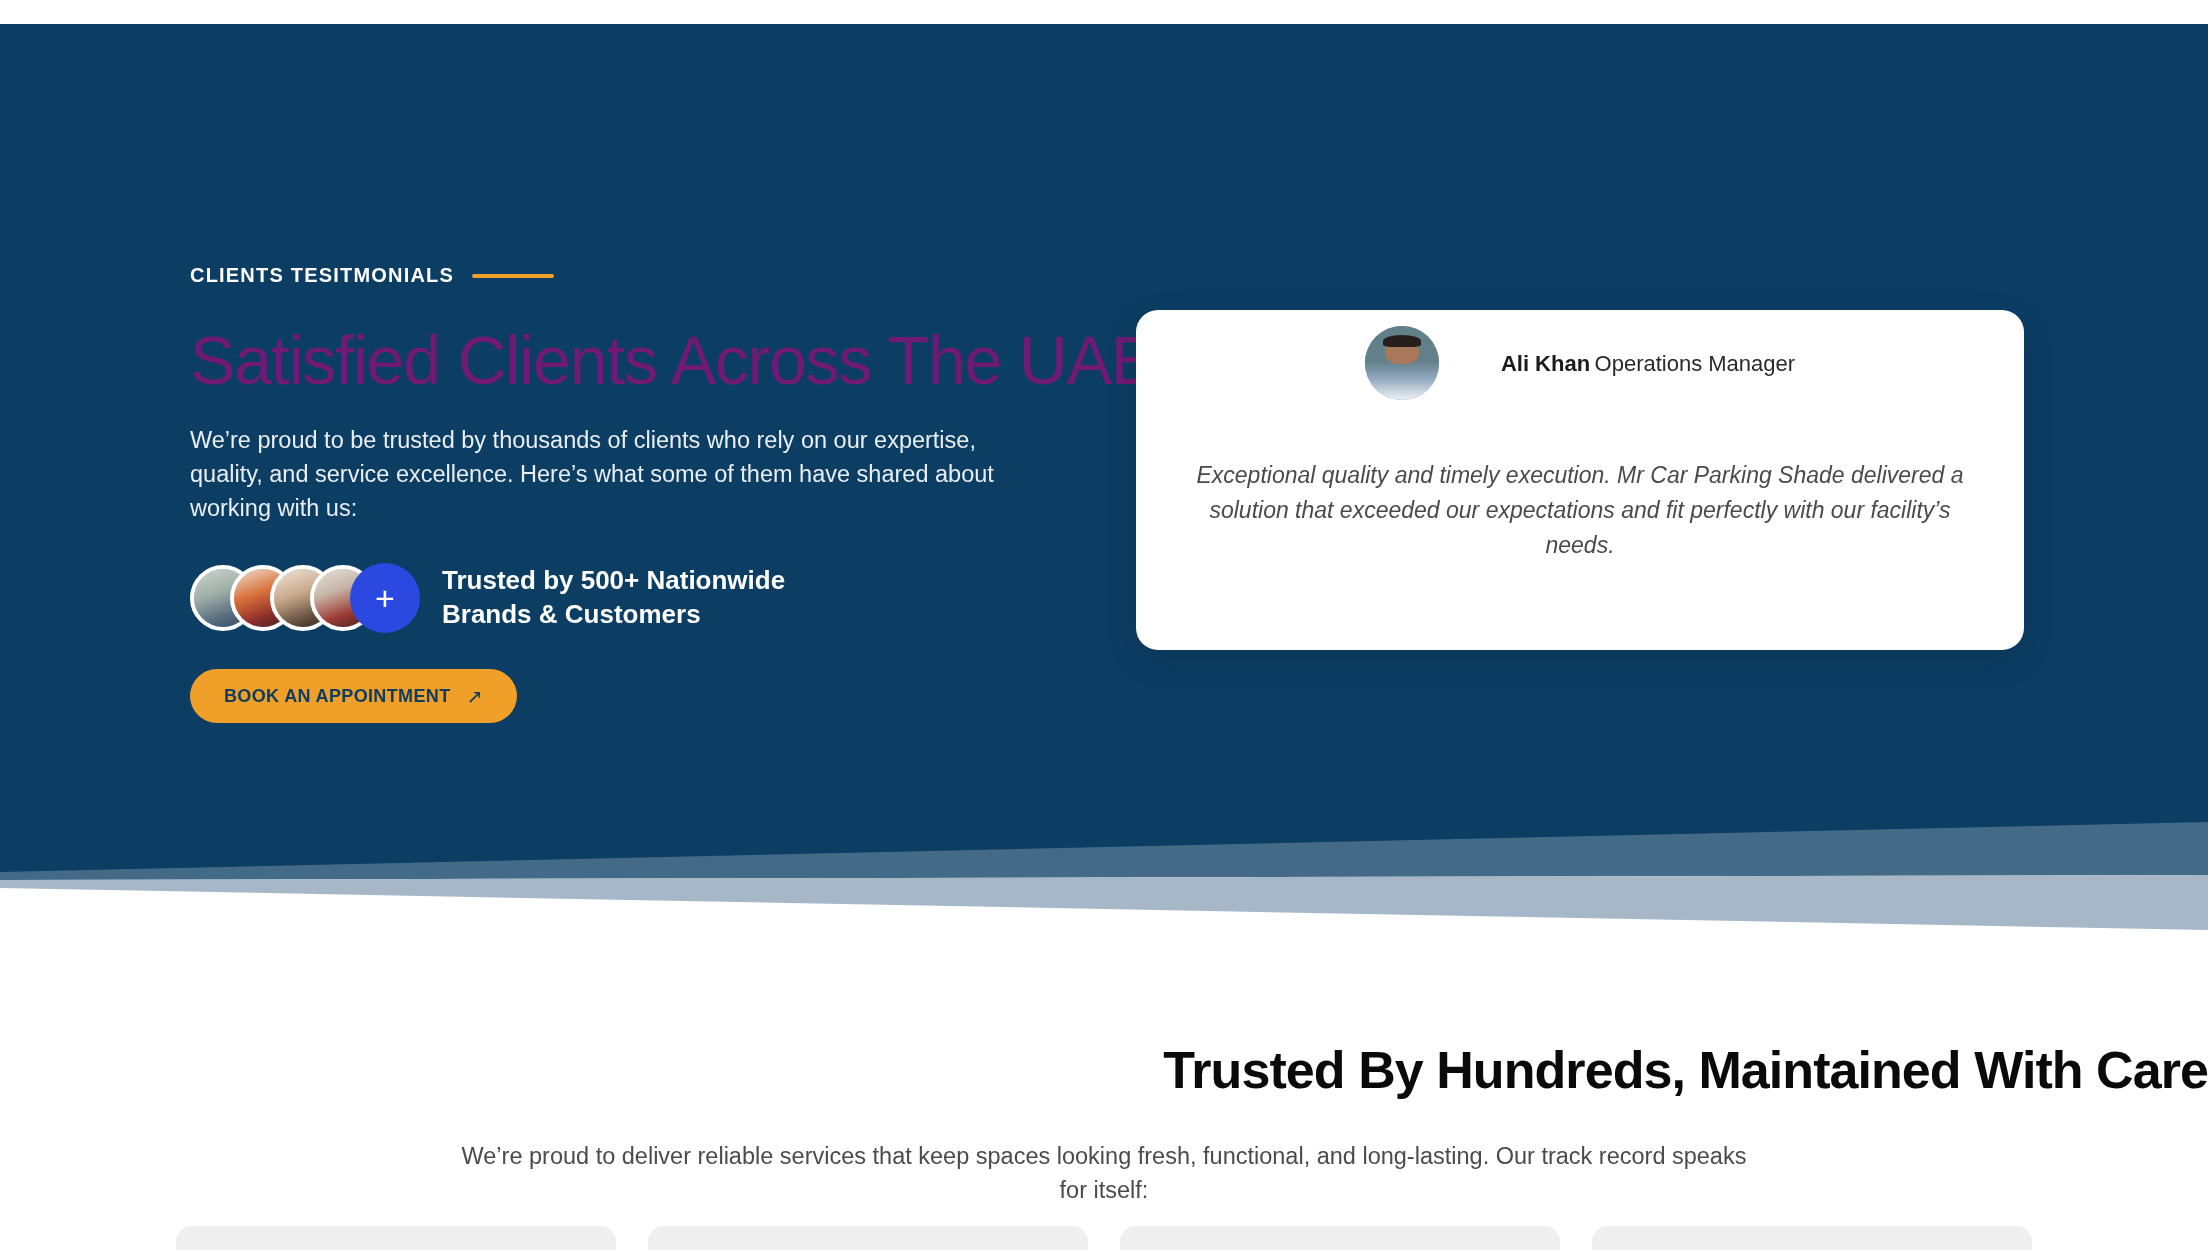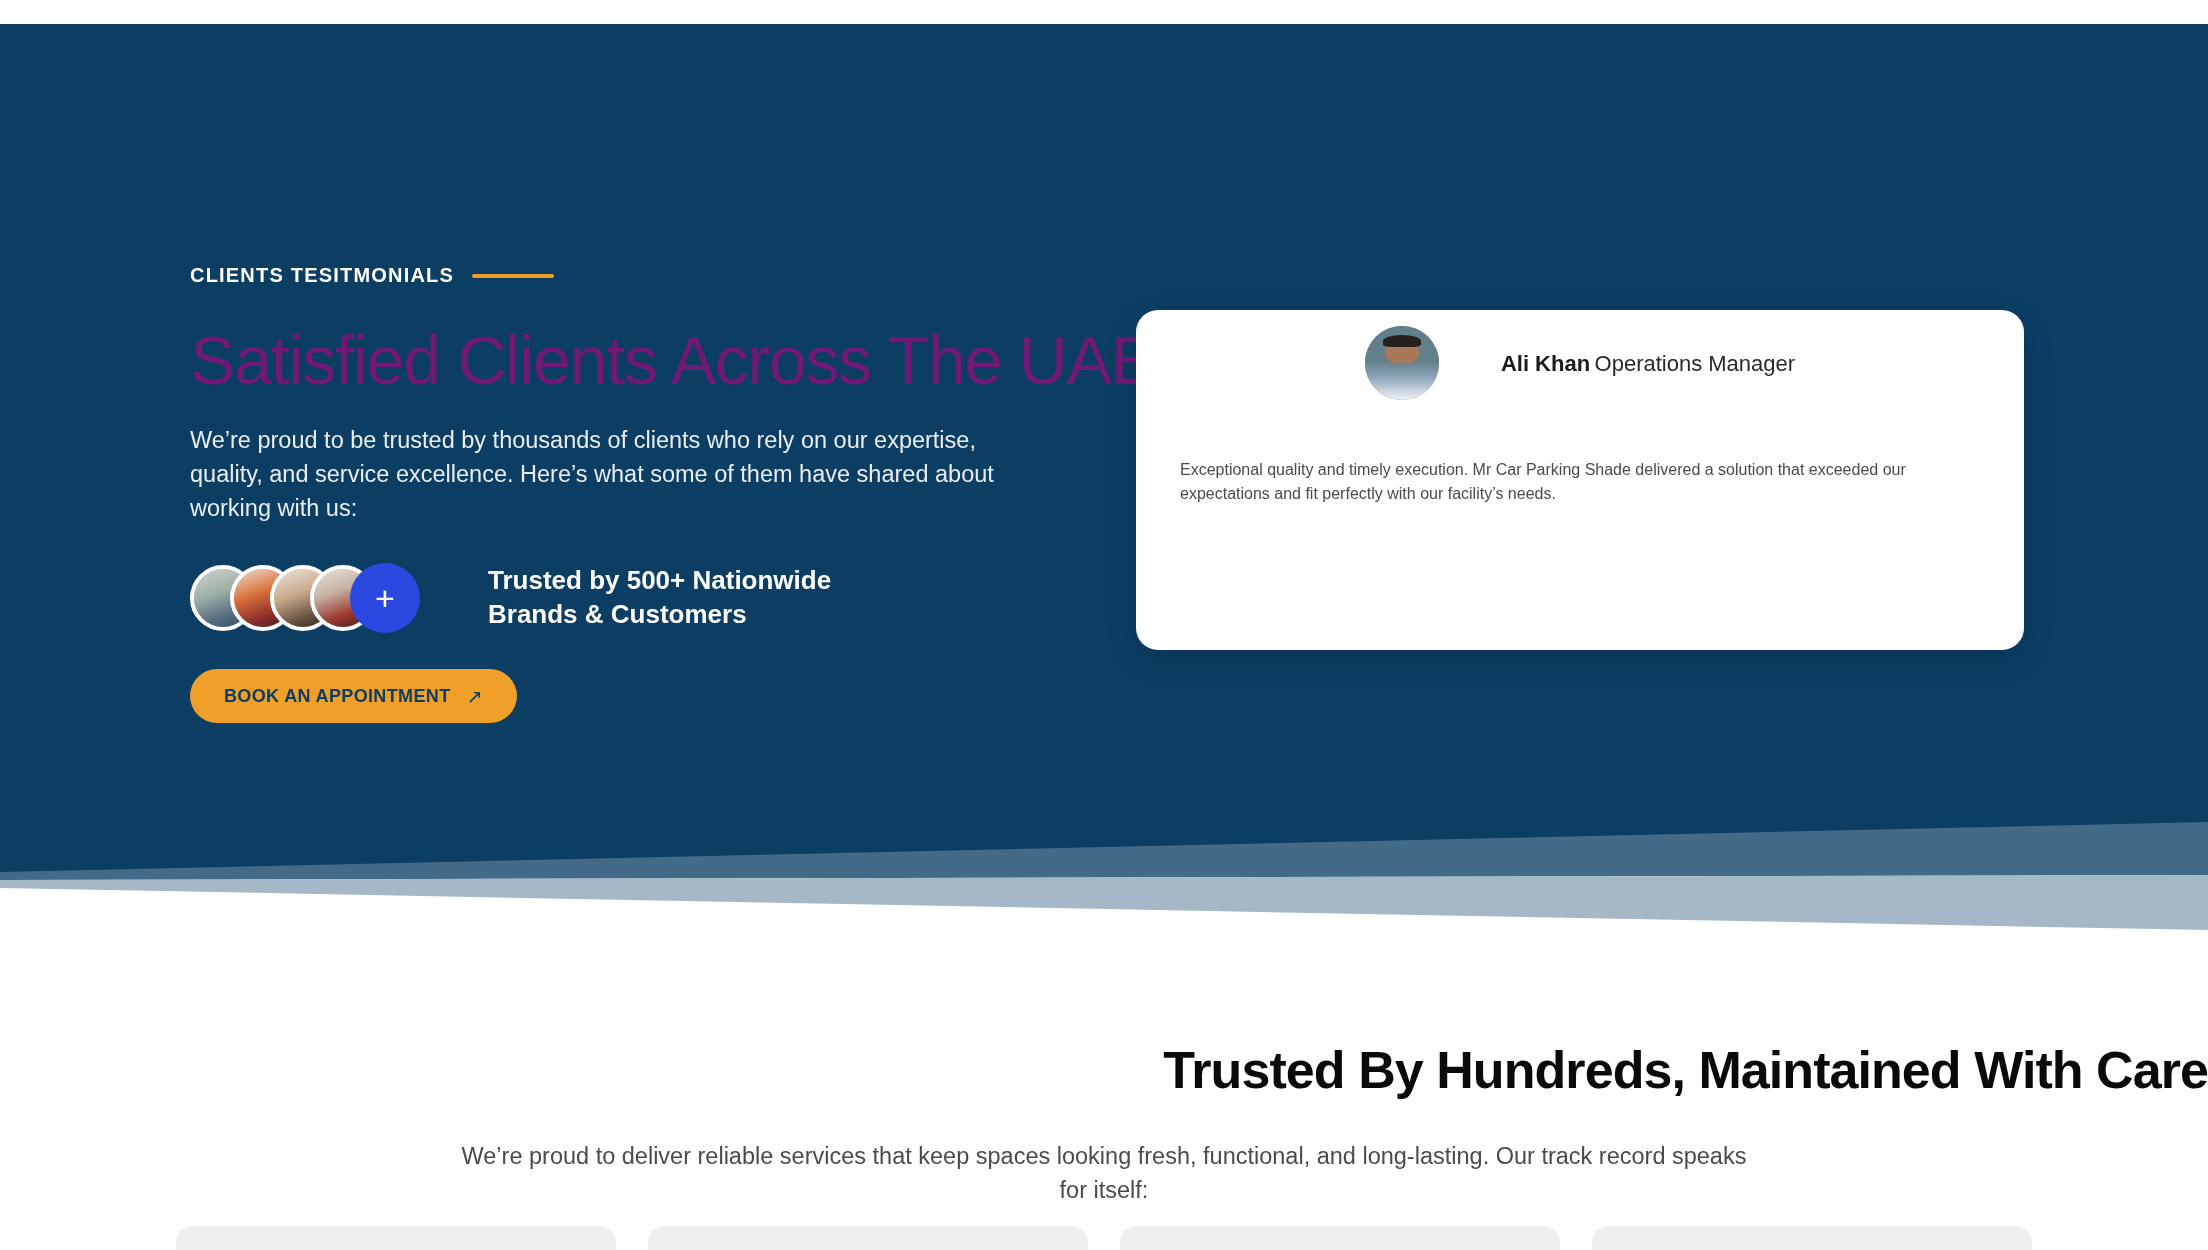"Exceptional quality and timely" .tquote { font-size: 16px -> 23px; font-style: none -> italic; text-align: left -> center }
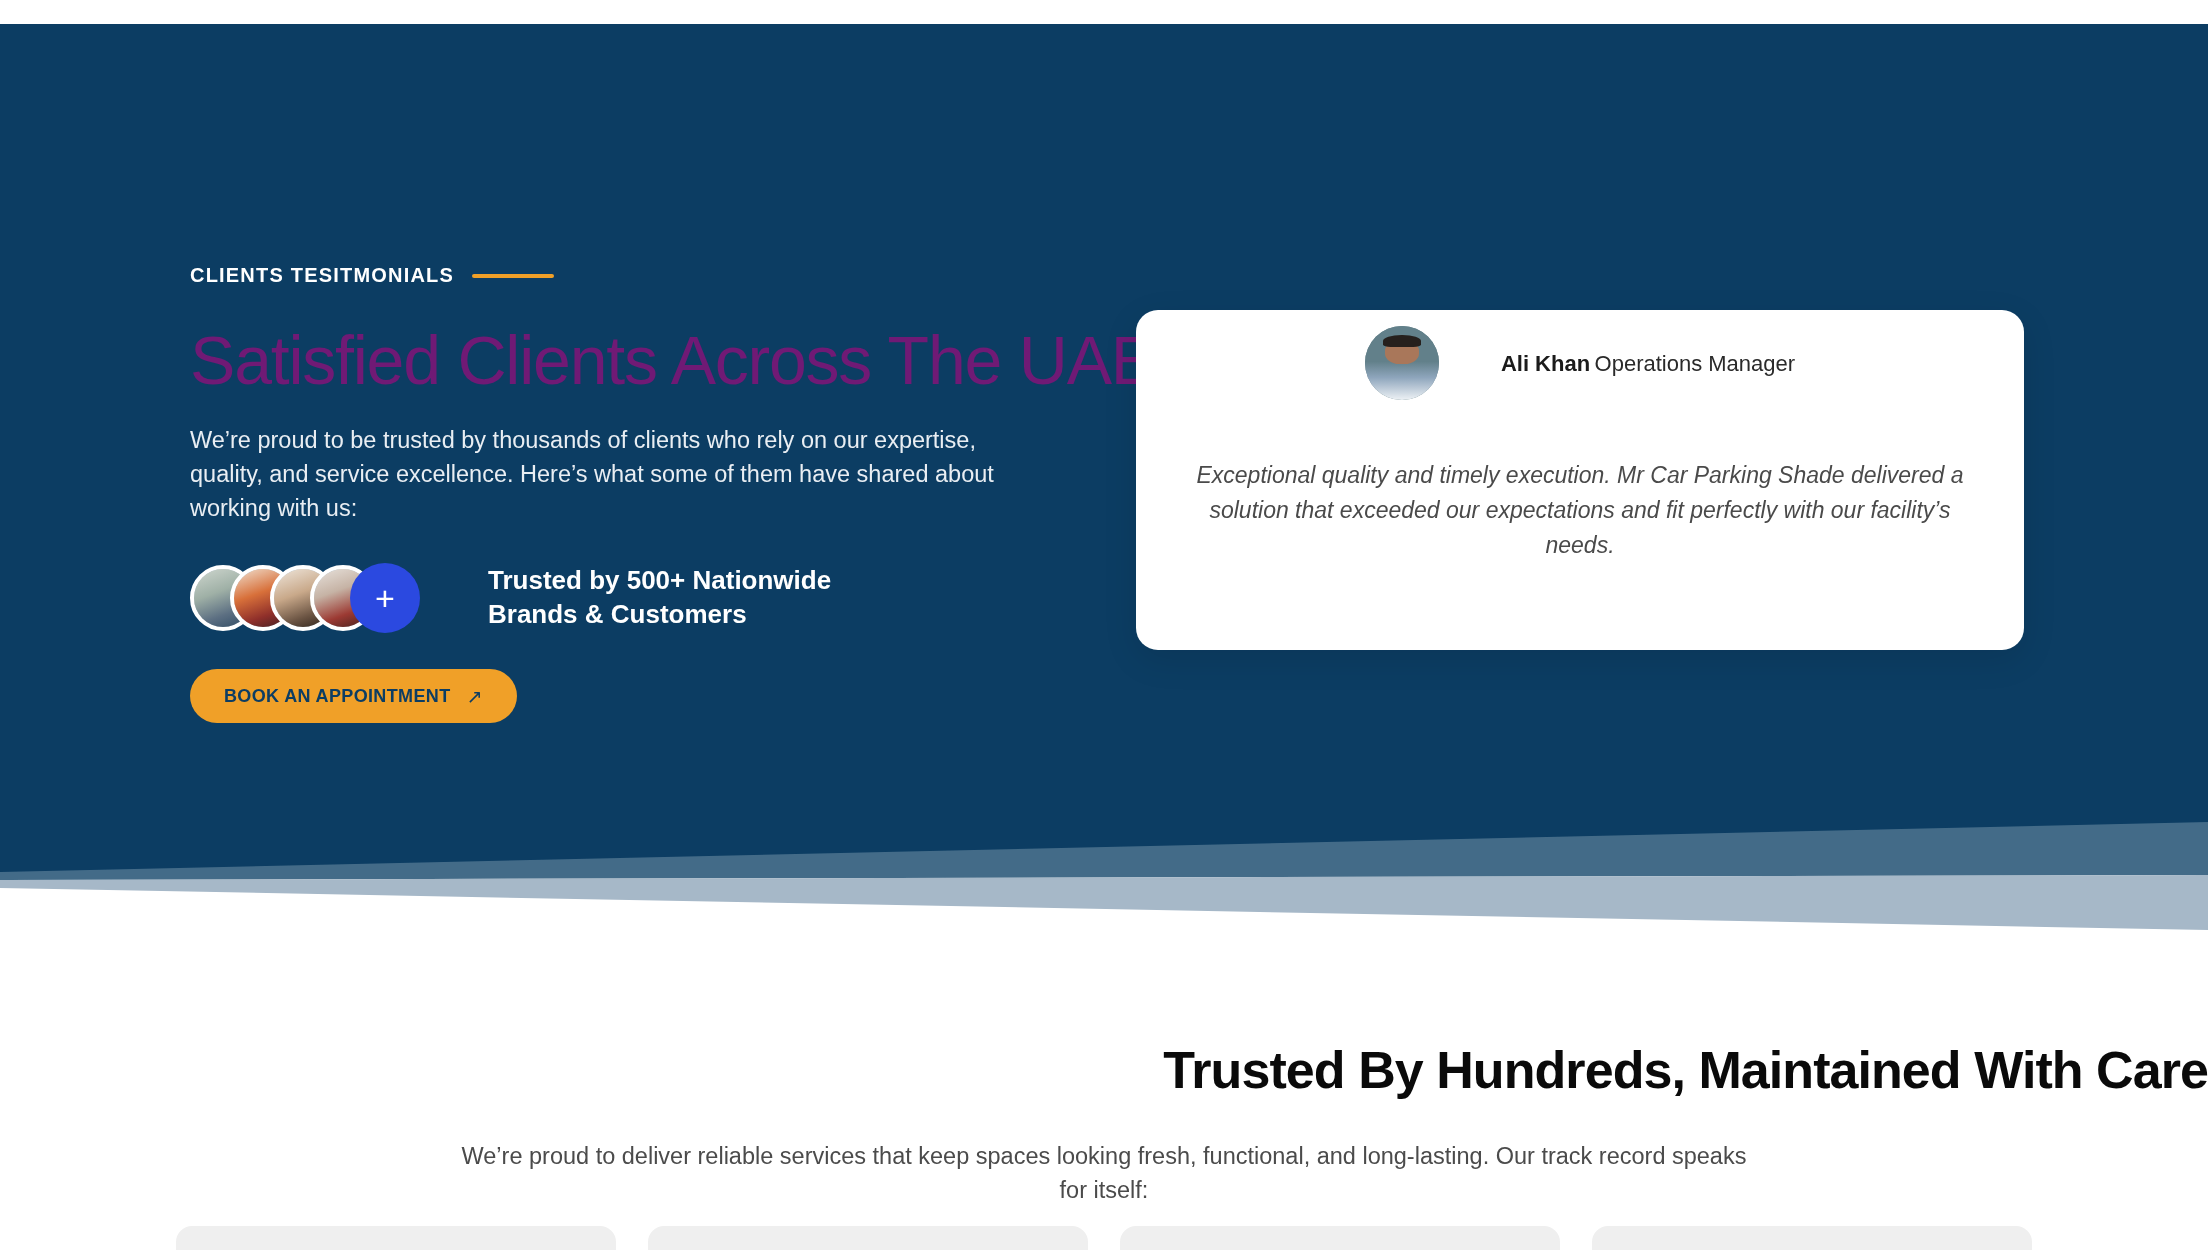"Trusted by 500+ Nationwide" .trusted-text { margin-left: 68px -> 22px }
